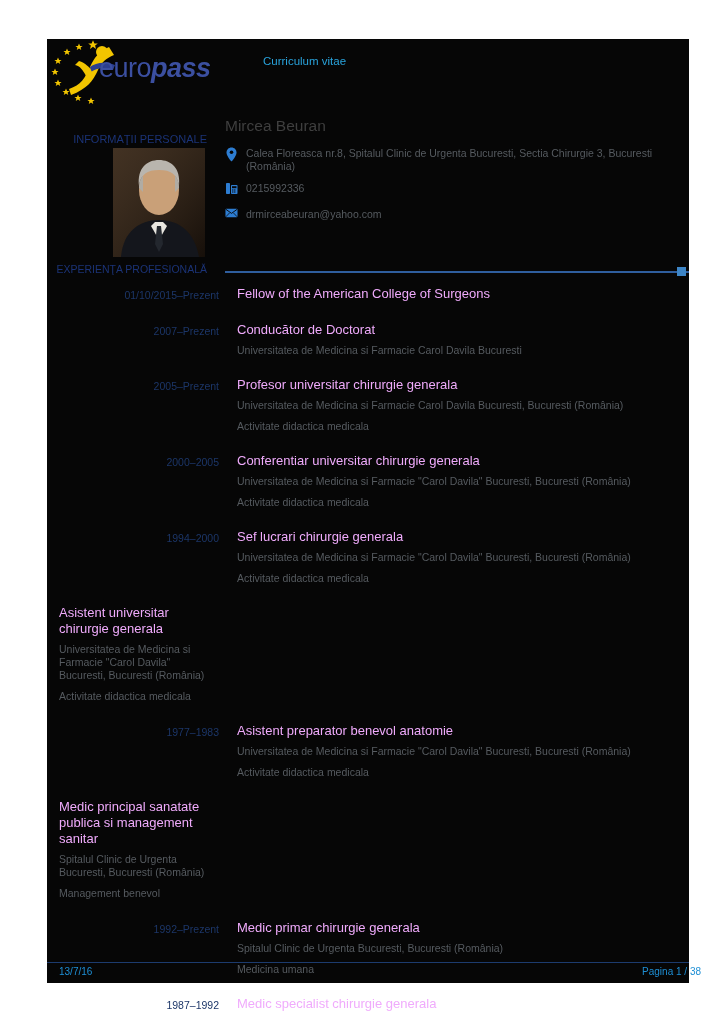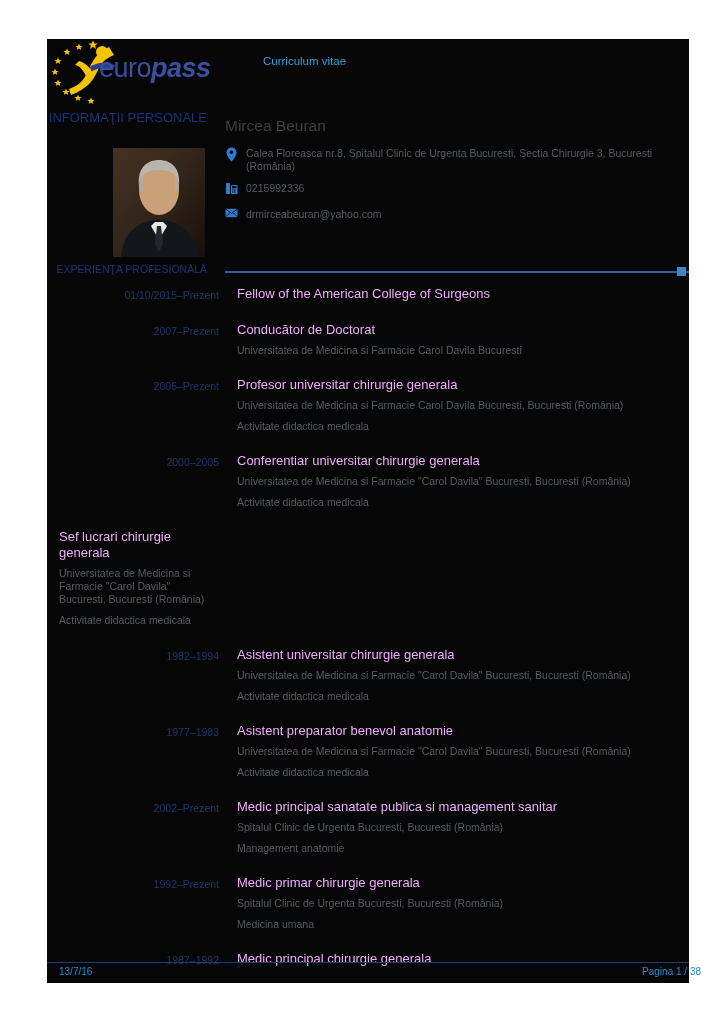"INFORMAŢII PERSONALE" .personal-label { font-size: 13px -> 11px; top: 71px -> 94px }
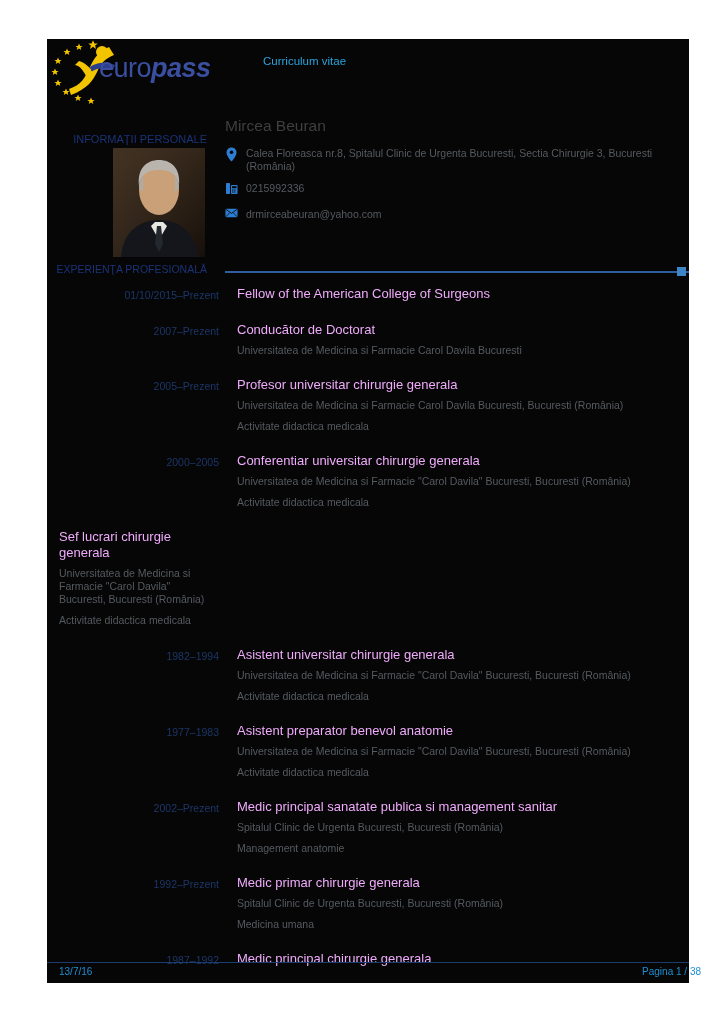"1994–2000" div.entry-period { html: none -> <div>1994–2000</div> }
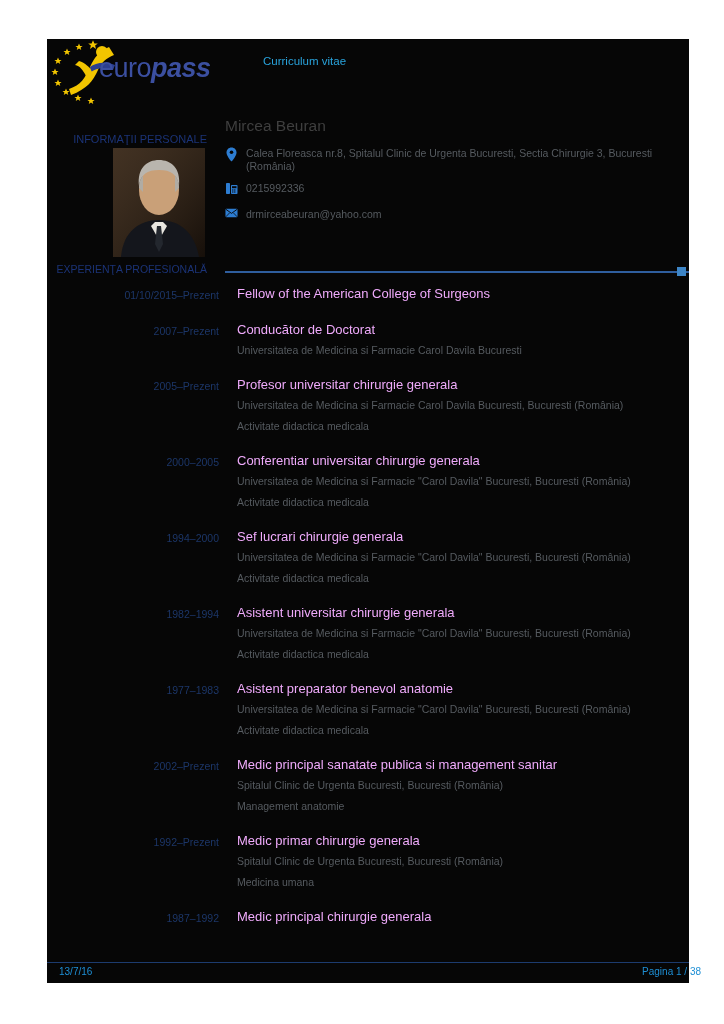"1982–1994" div.entry-period { html: <div>1982–1994</div> -> none }
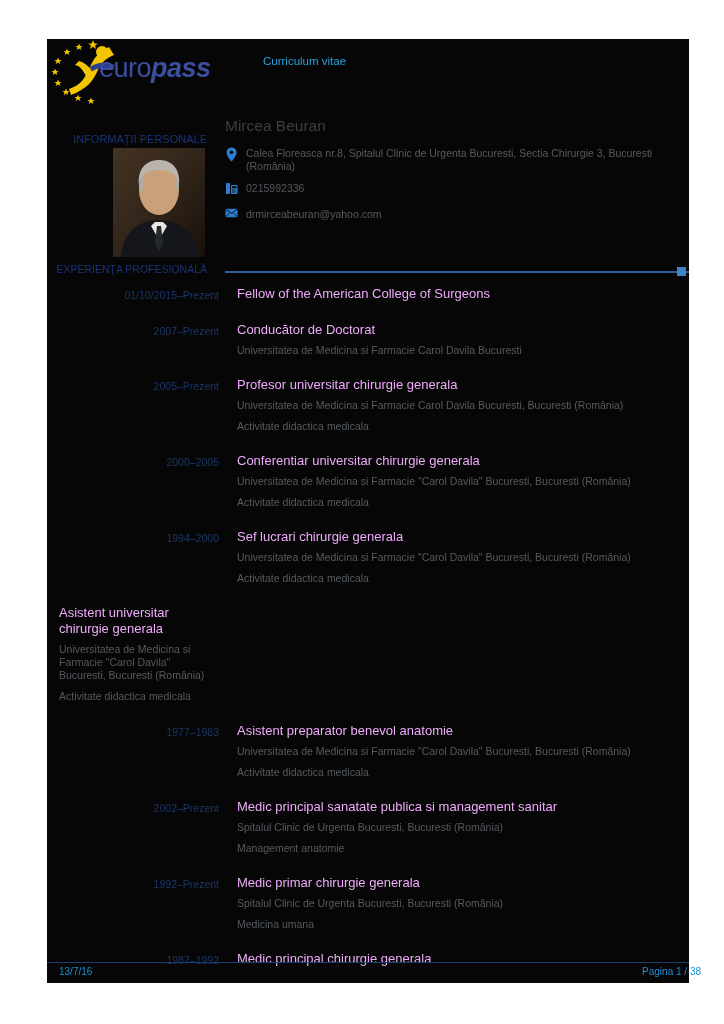"2002–Prezent" div.entry-period { html: <div>2002–Prezent</div> -> none }
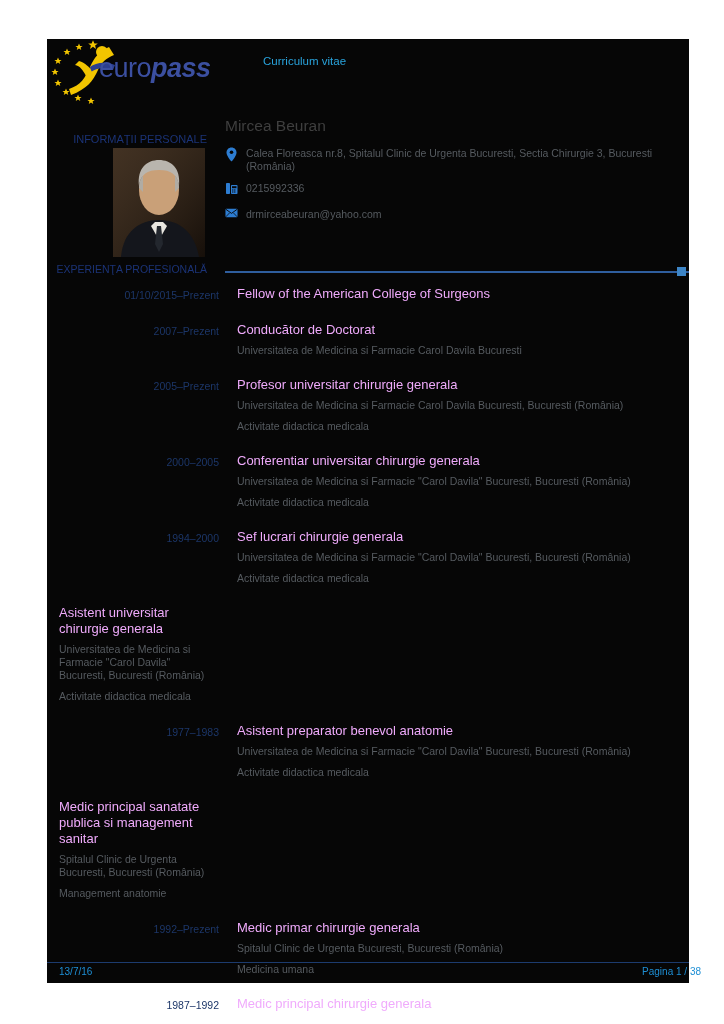"Management anatomie" div.entry-activity { text: anatomie -> benevol }
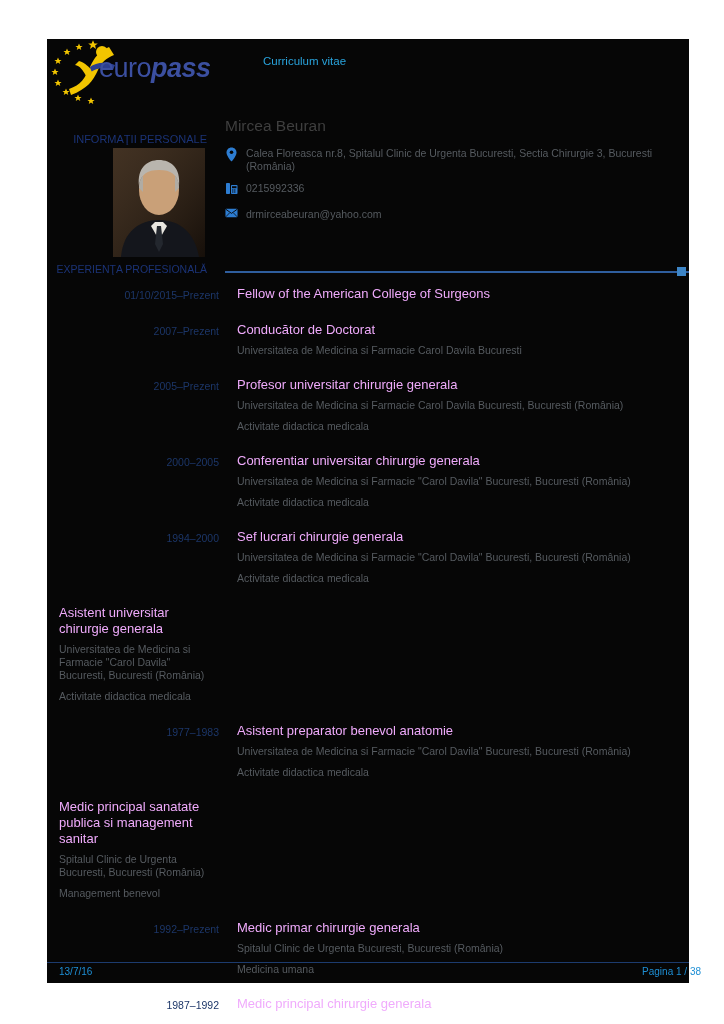"Medic principal chirurgie generala" div.entry-title { text: principal -> specialist }
